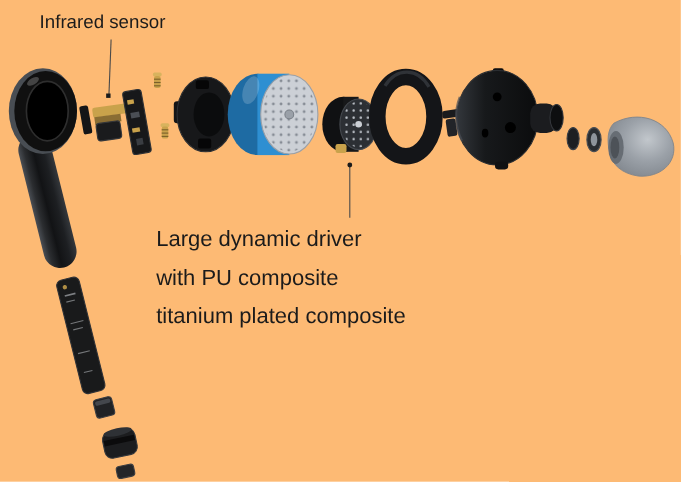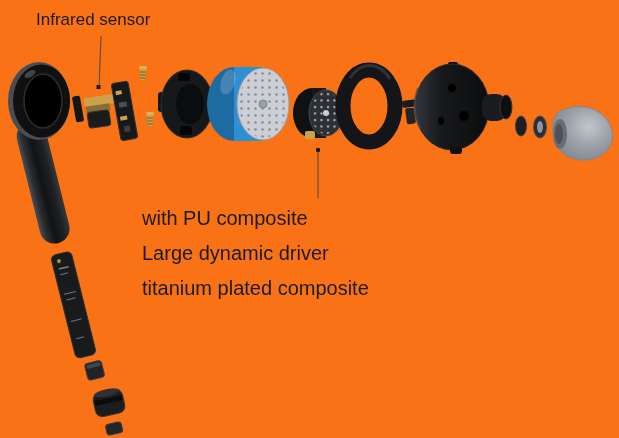"Infrared sensor" .stage { background: #f97316 -> #fdba74 }
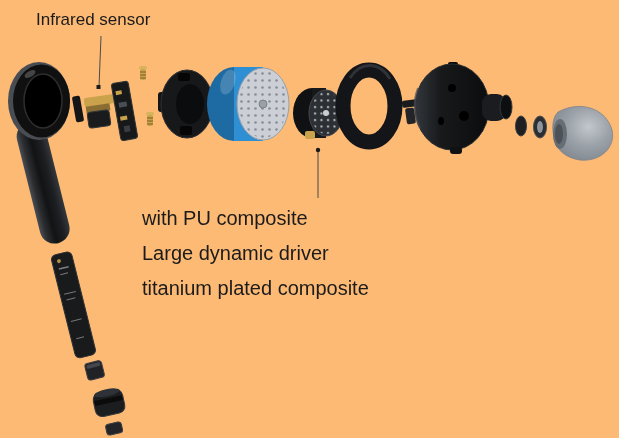"with PU composite" div { order: before "Large dynamic driver" -> after "Large dynamic driver" }
